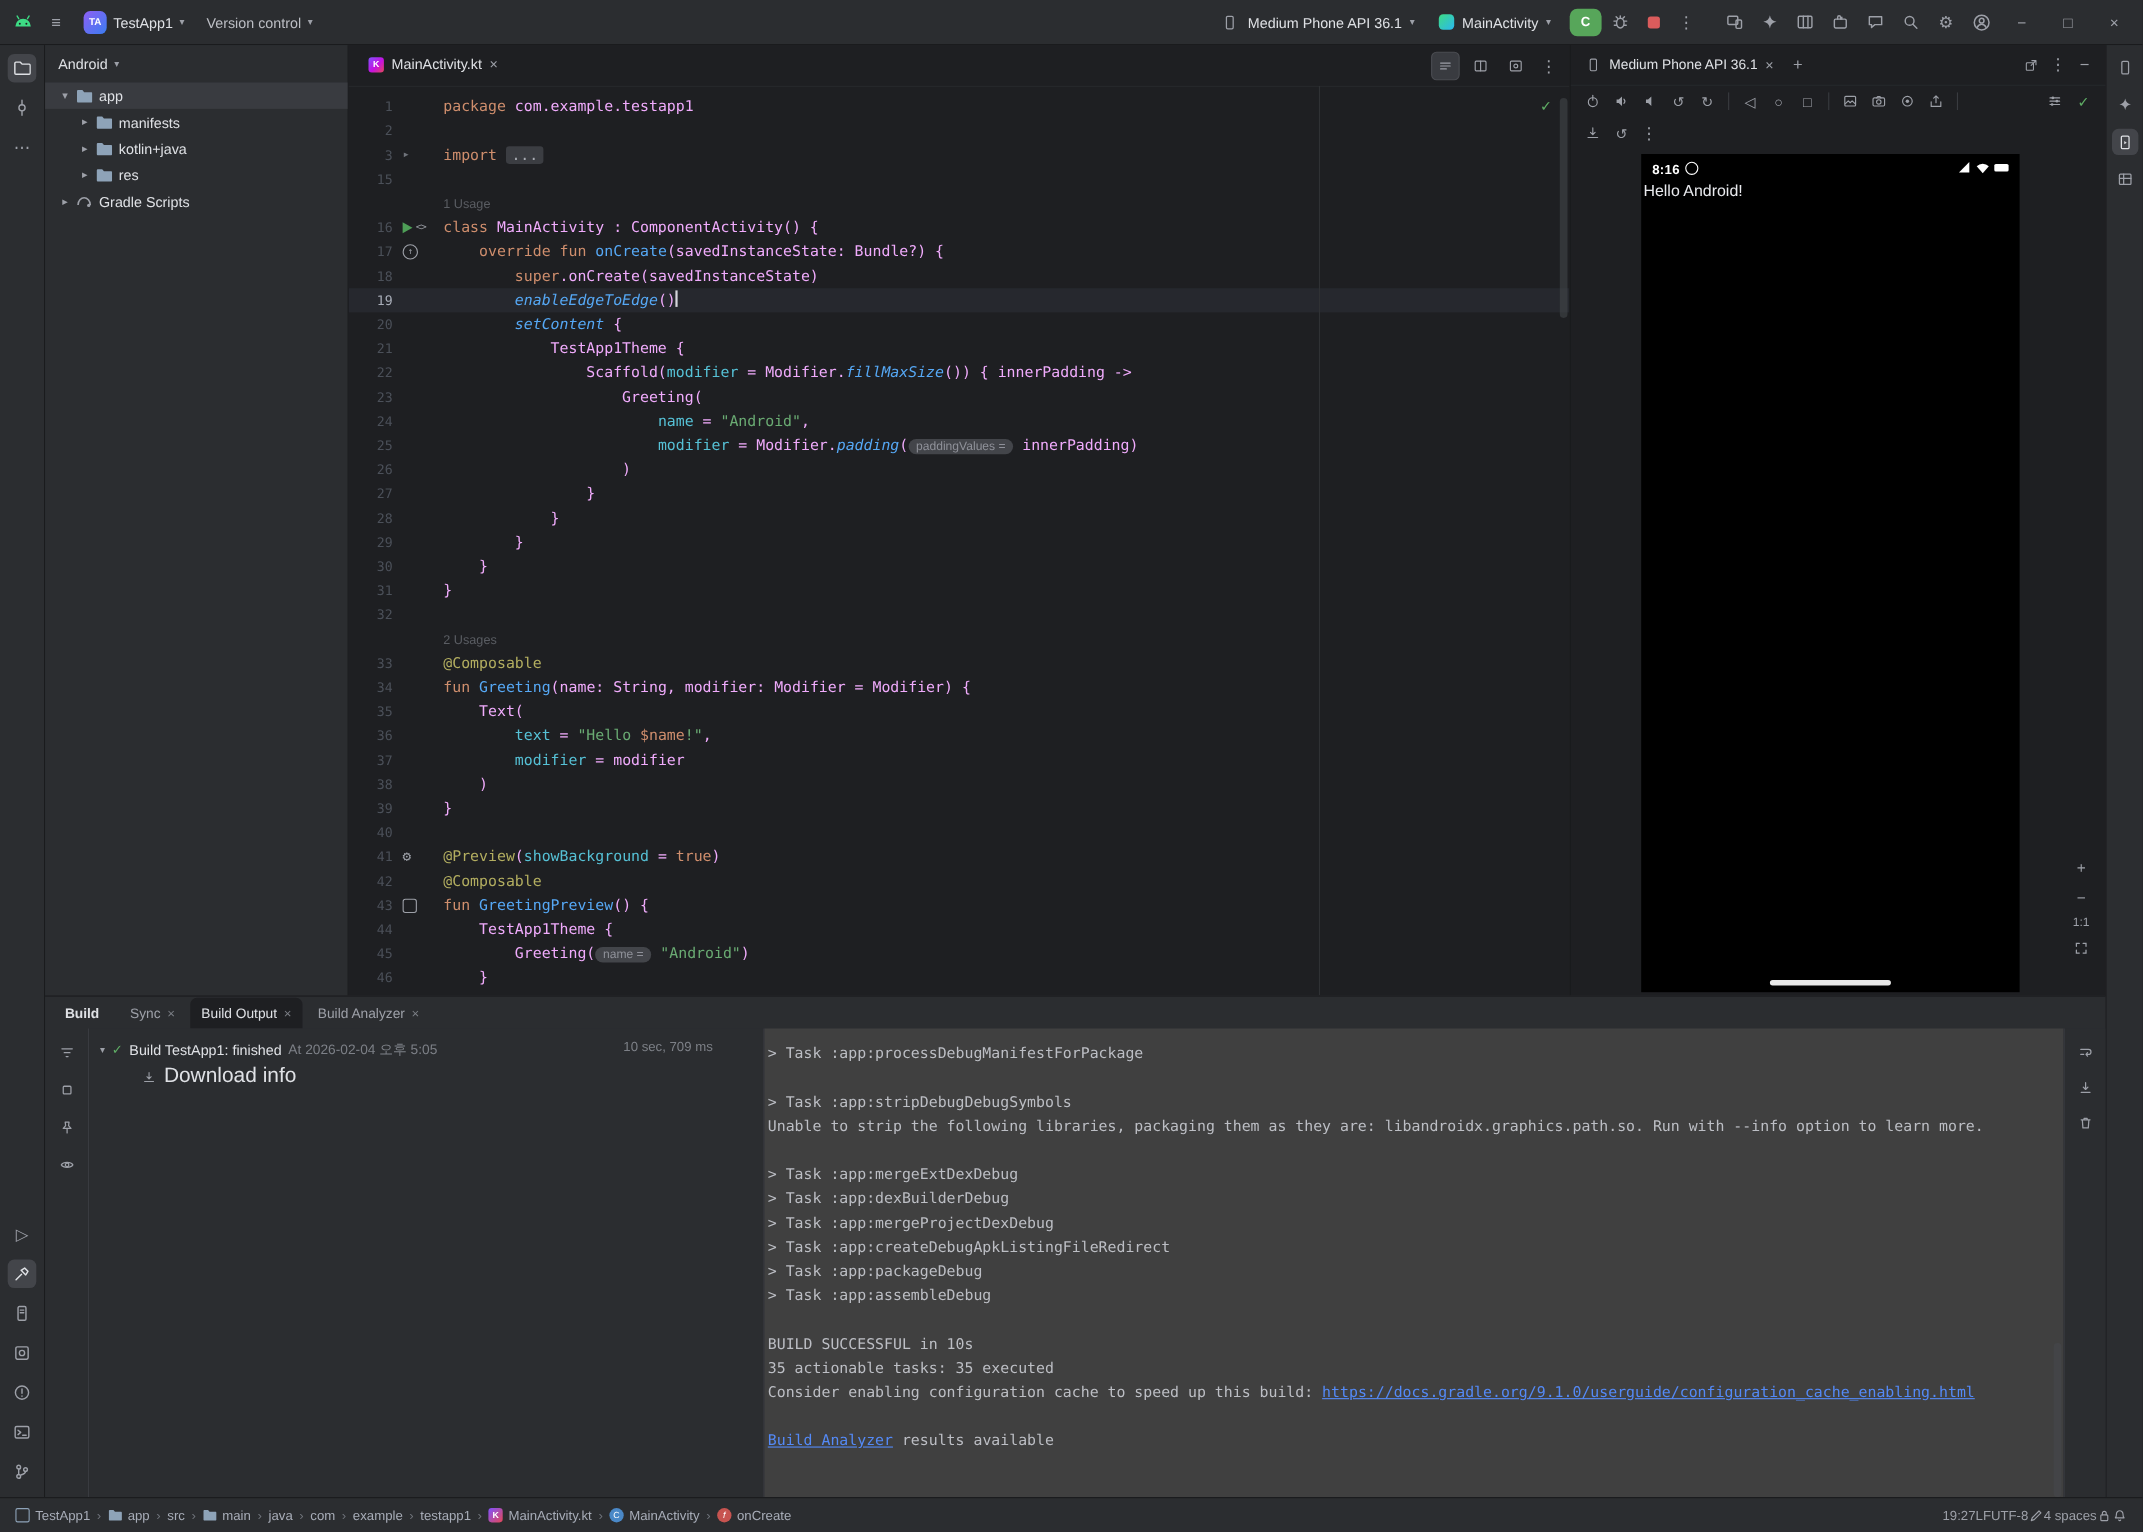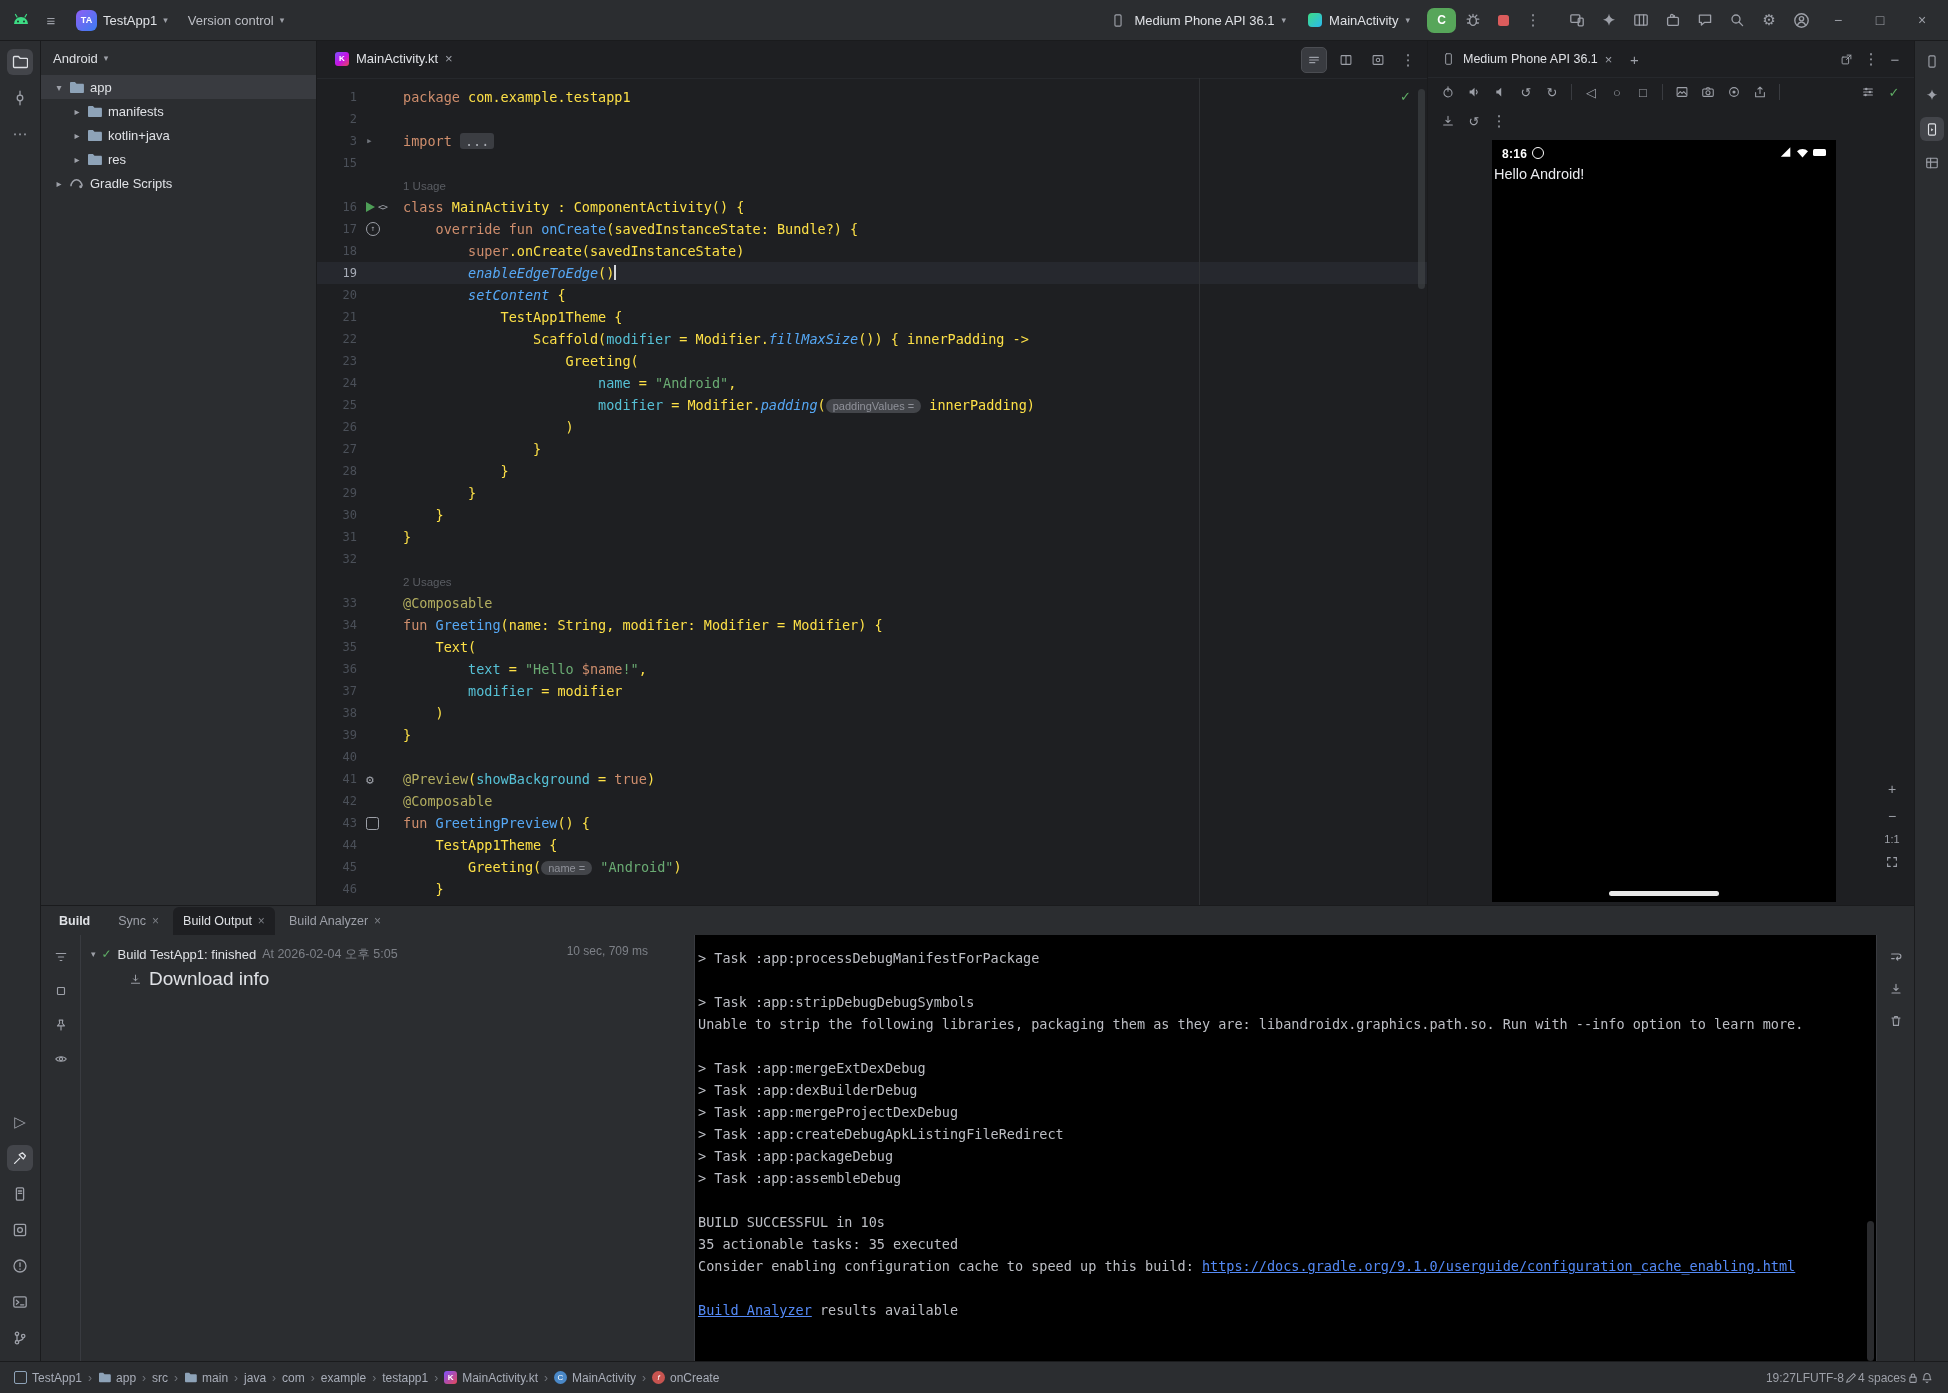"com.example.testapp1" .tk-pl { color: #fde047 -> #f0abfc }
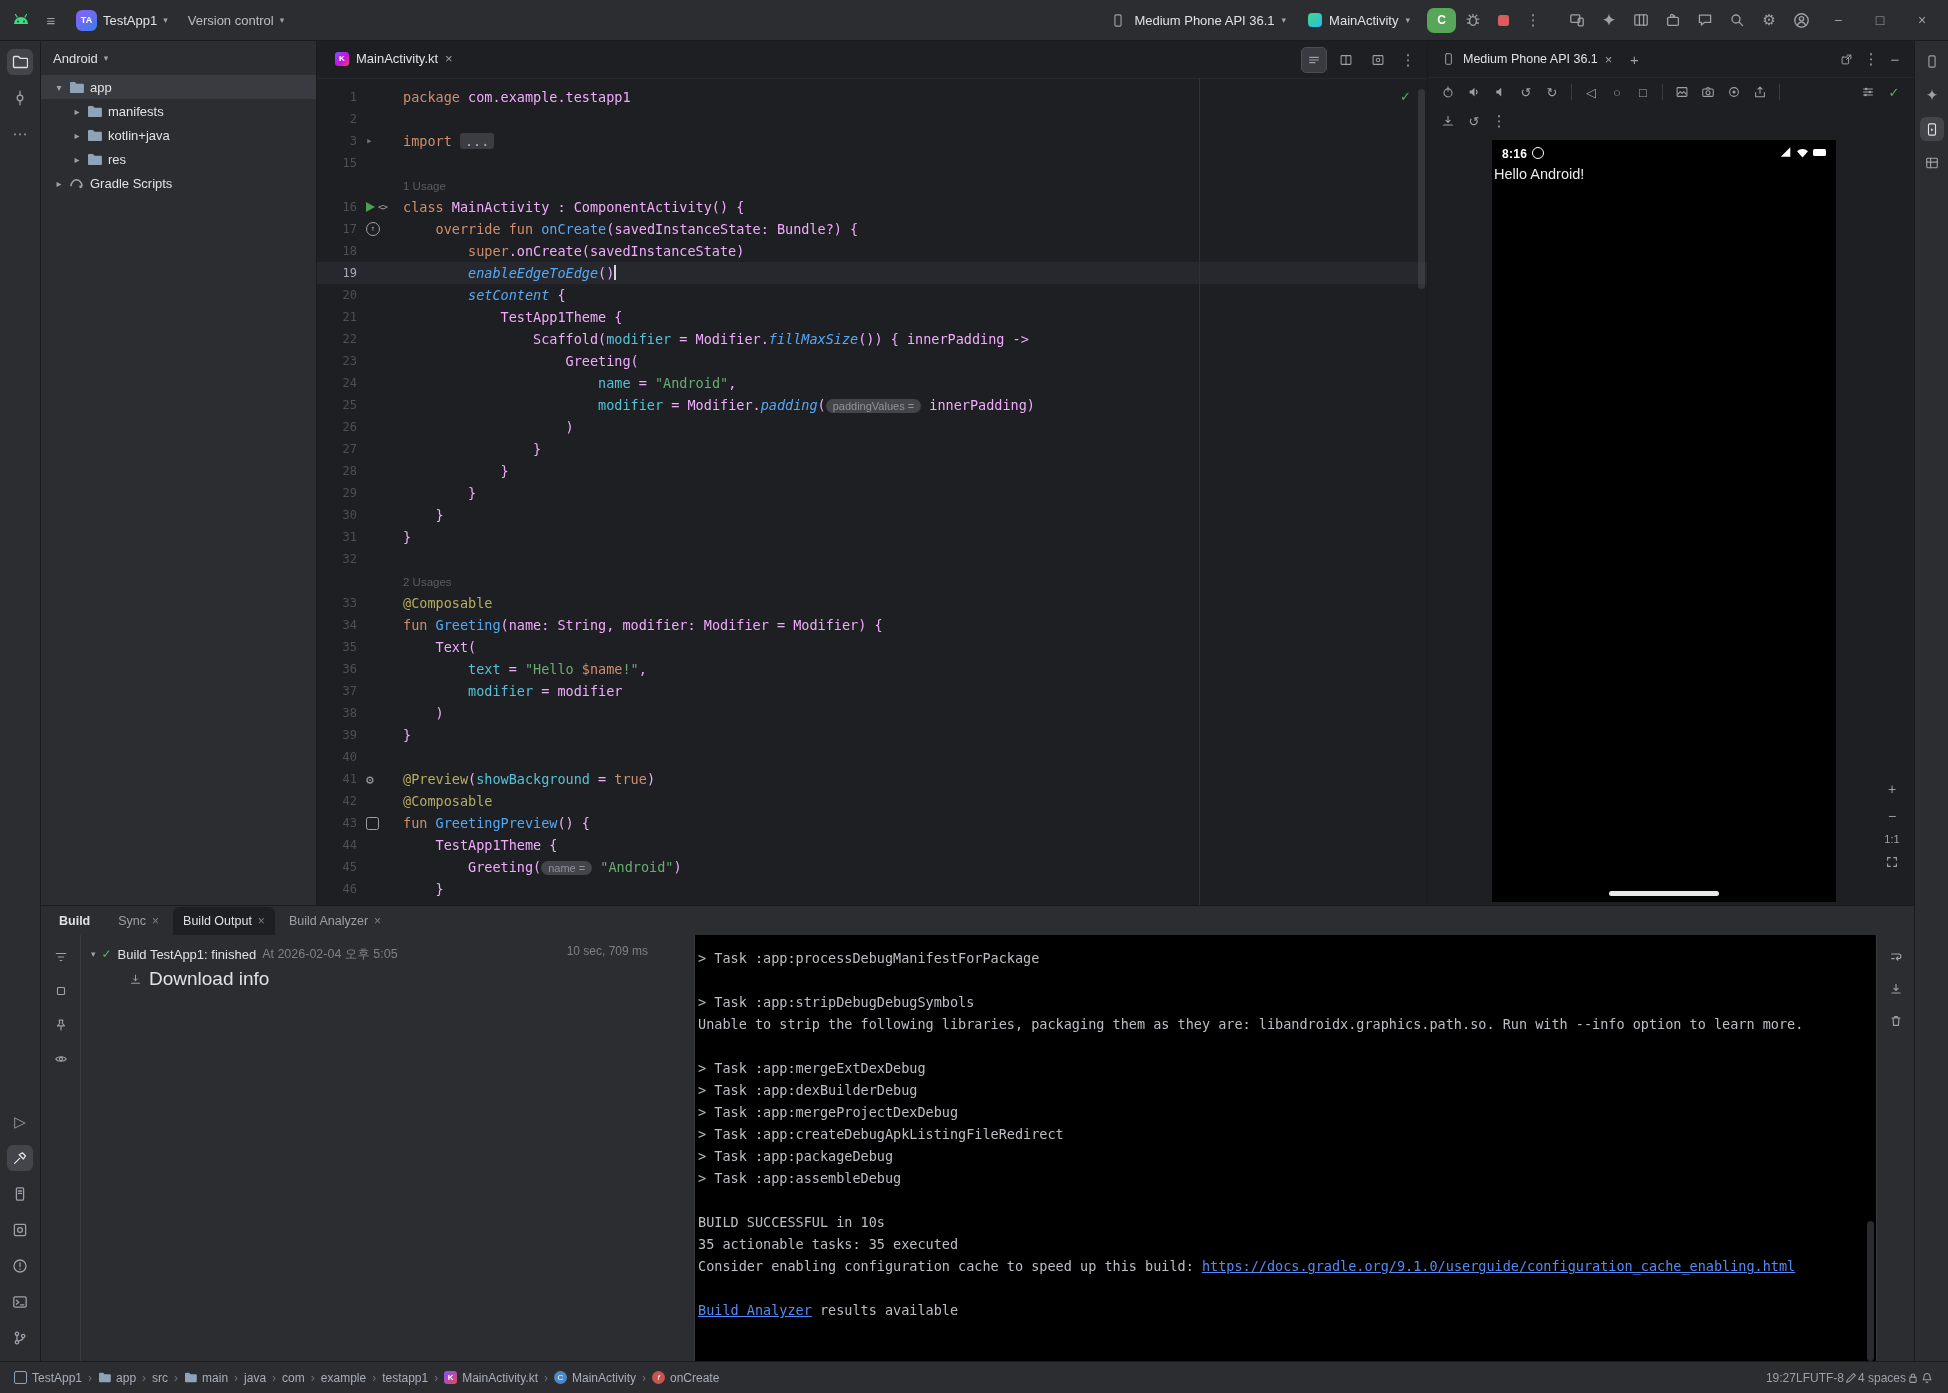"> Task" .bp-console { background: #000000 -> #404040 }
